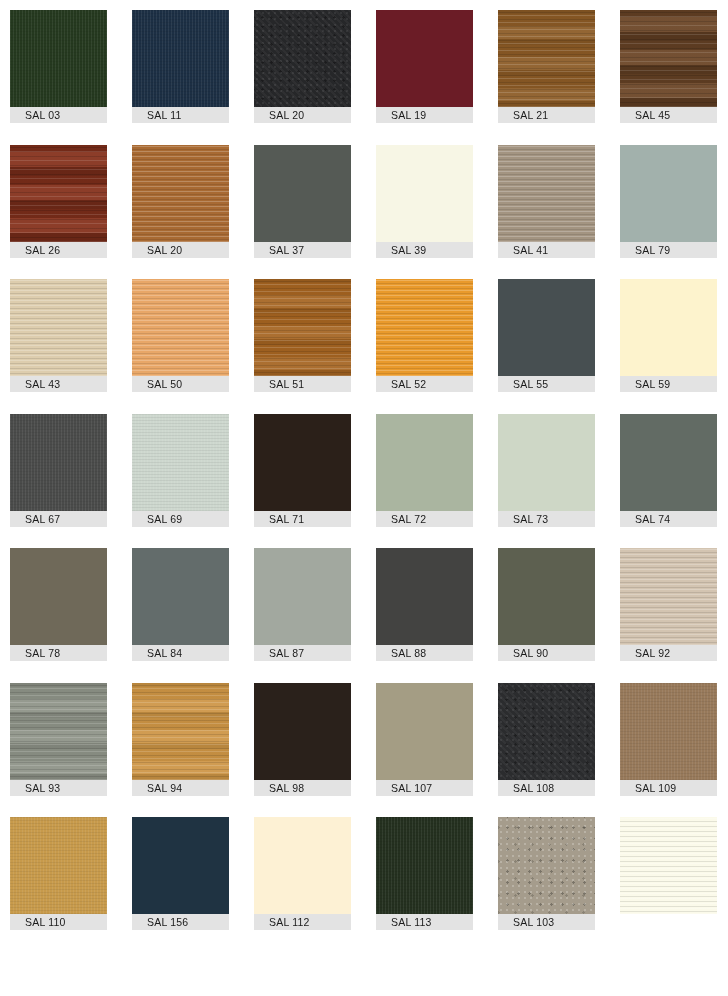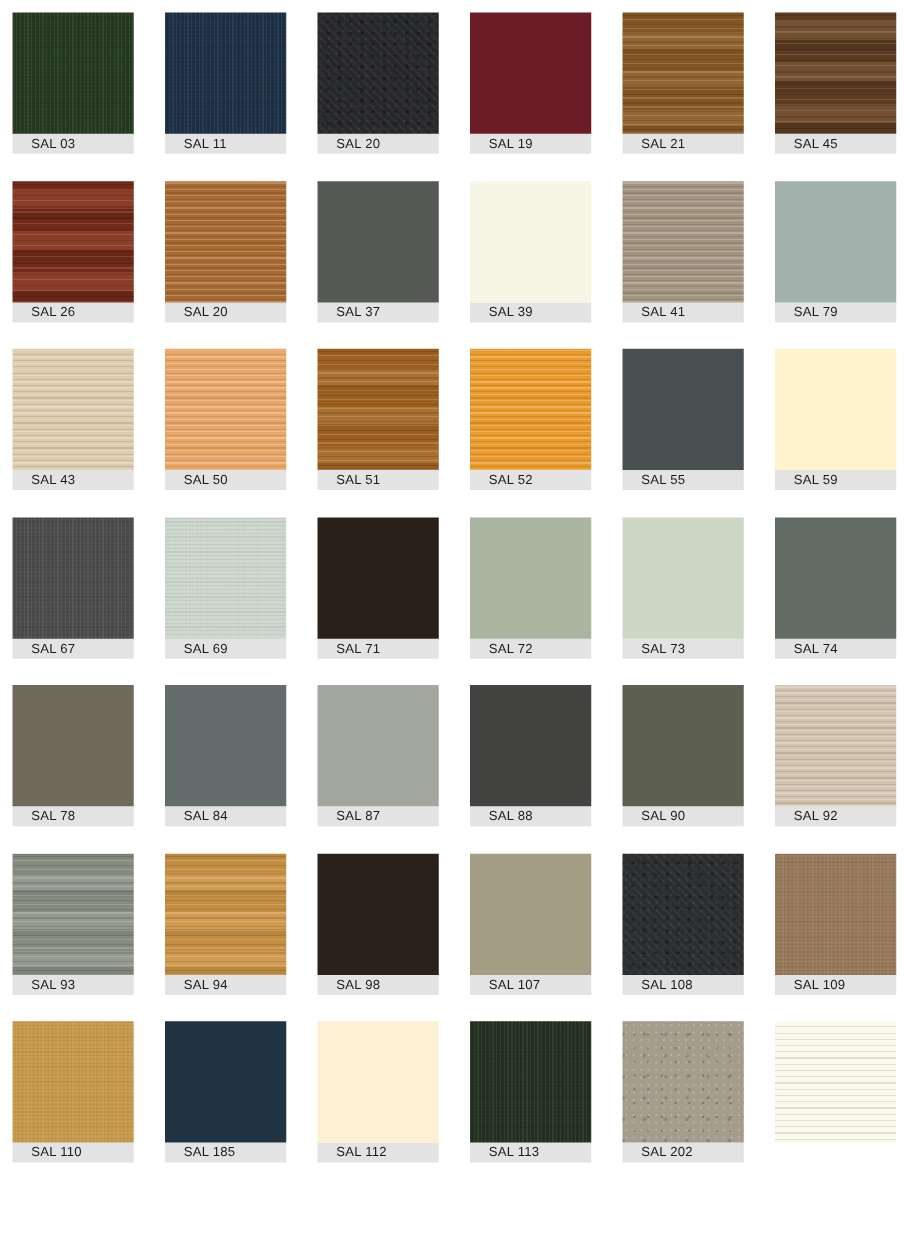"SAL 185" div.swatch-label { text: 185 -> 156 }
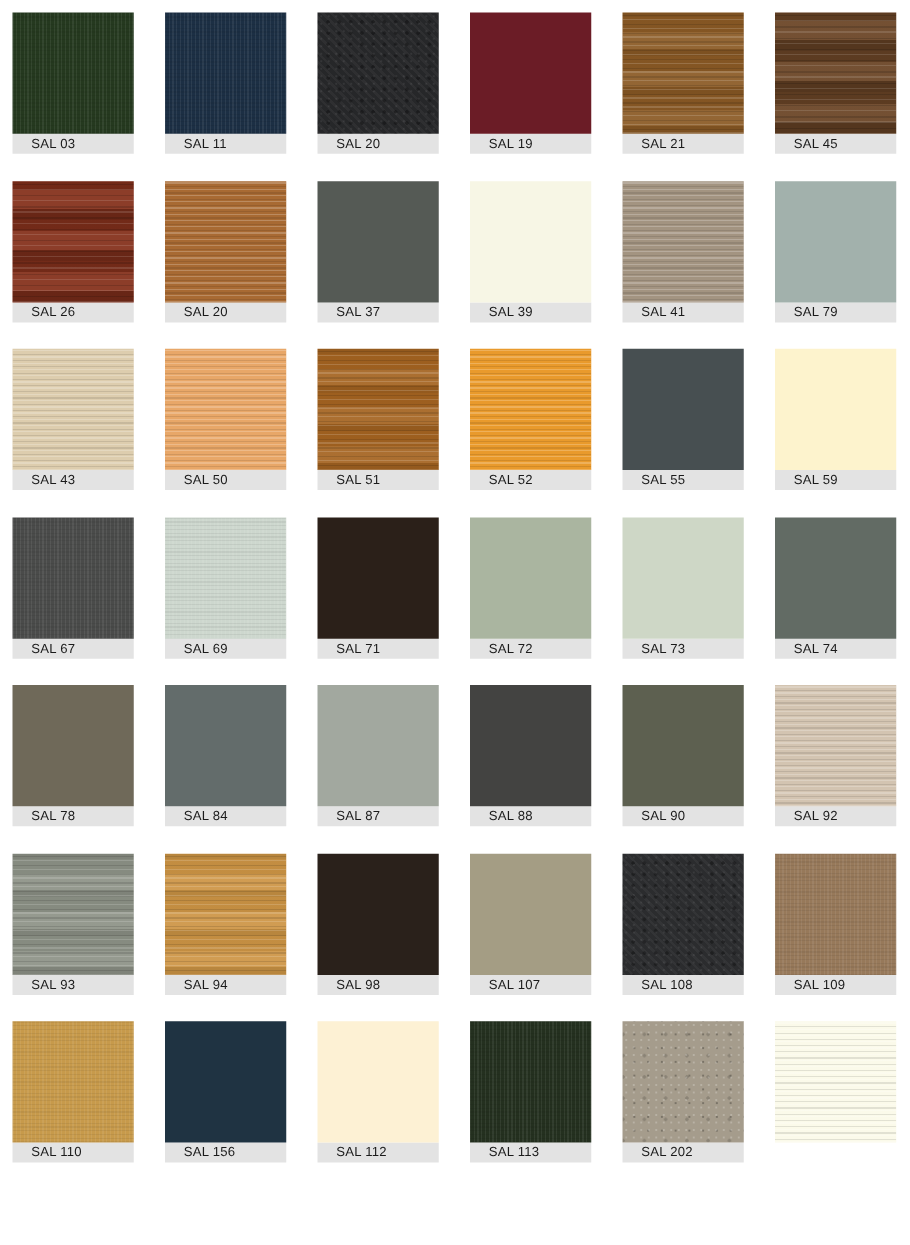"SAL 202" div.swatch-label { text: 202 -> 103 }
